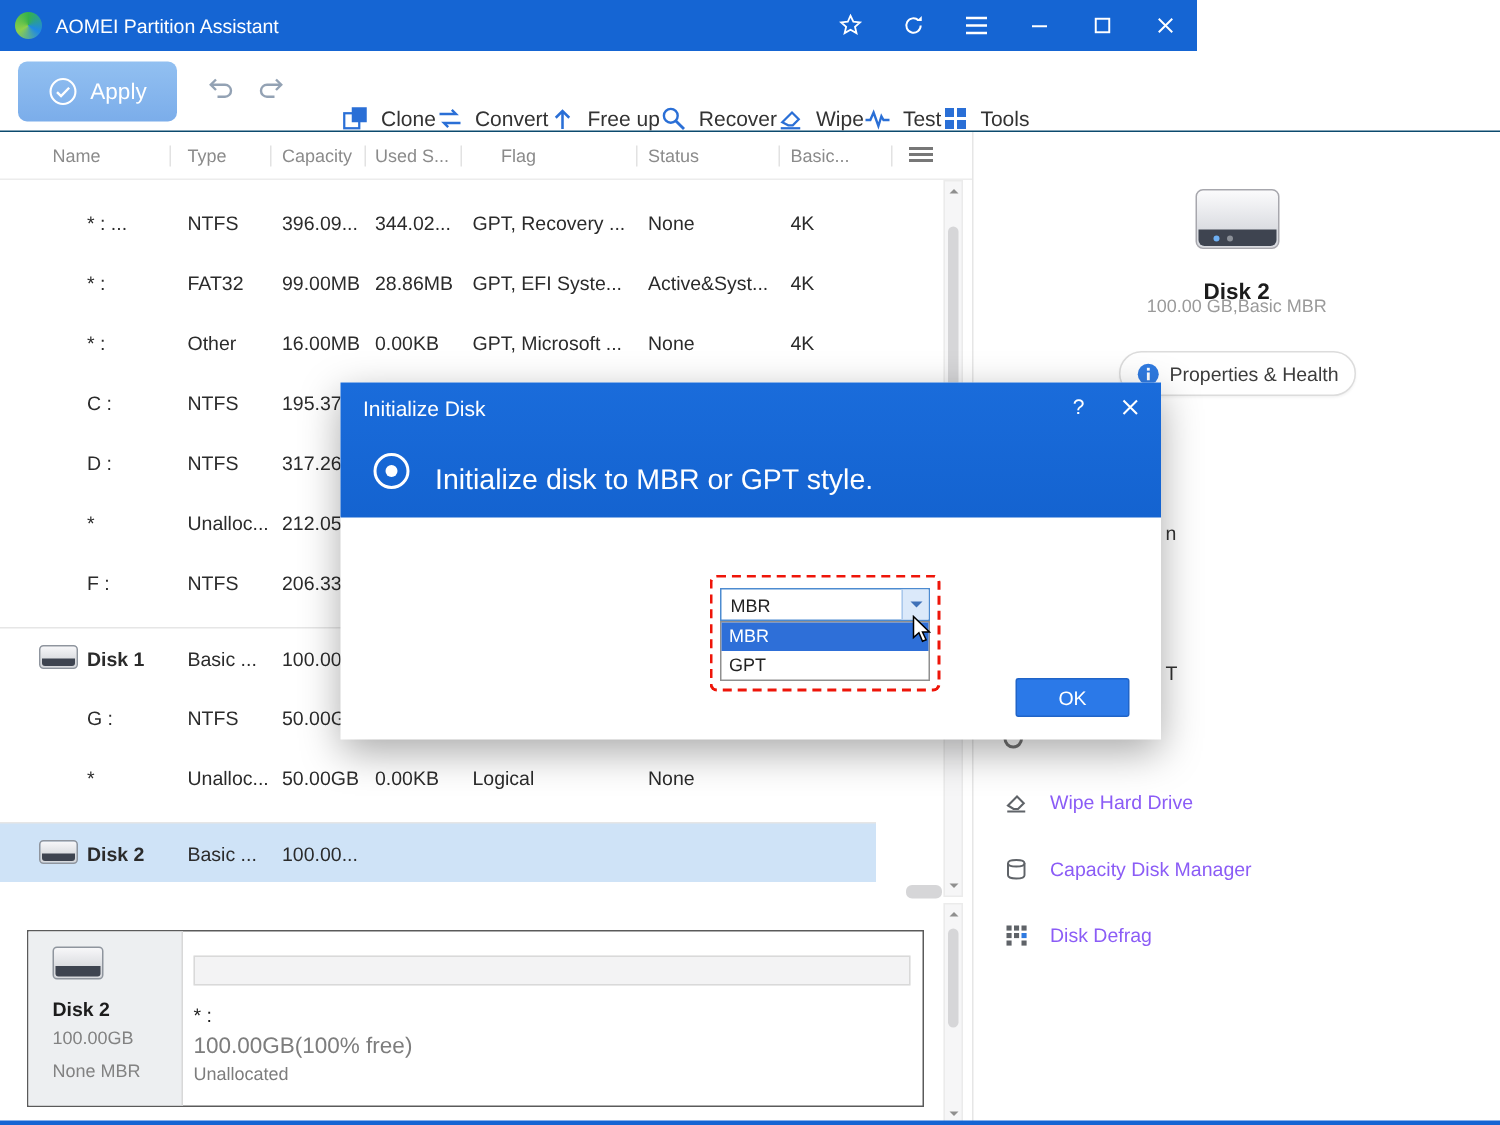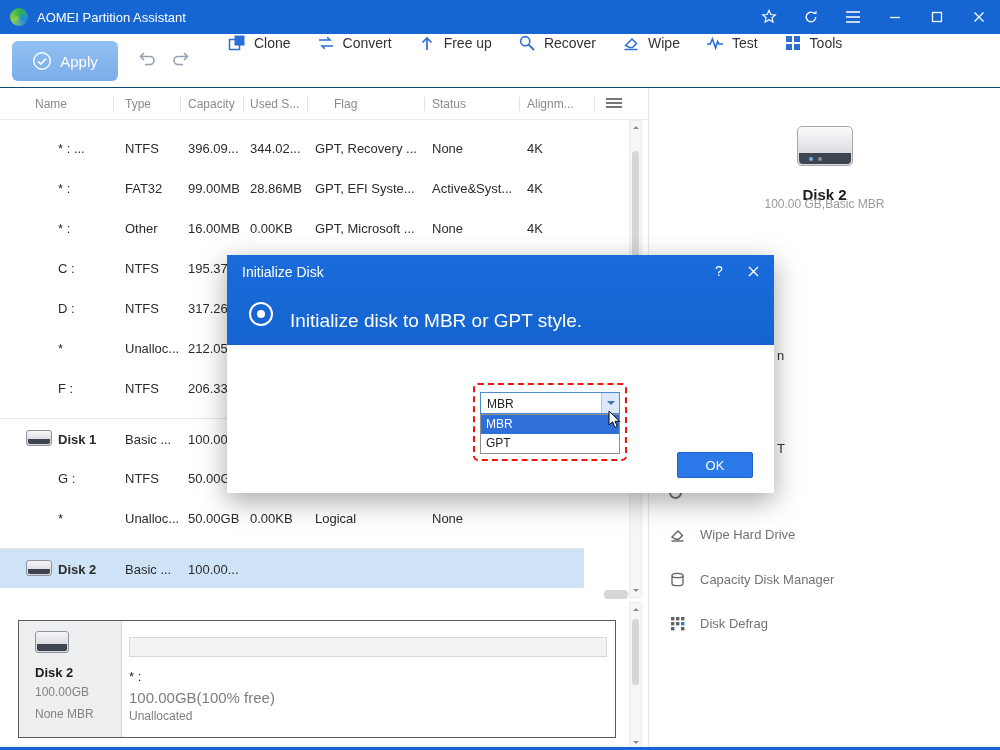"AOMEI Partition Assistant" .titlebar { width: 1000px -> 798px }
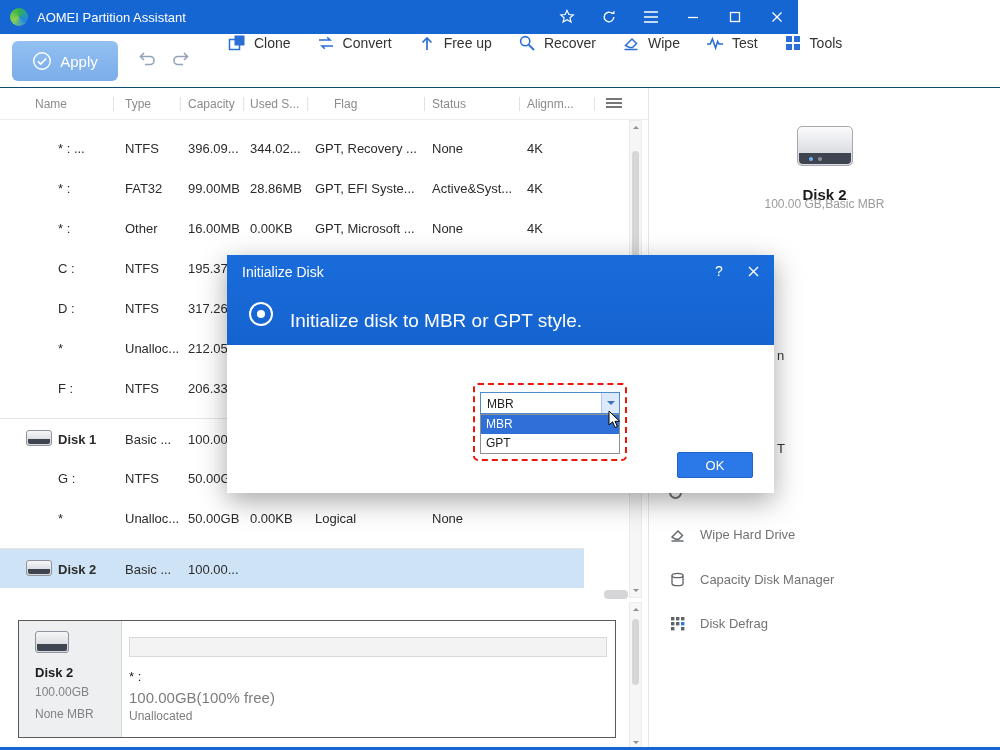"Clone" .menu { align-items: flex-start -> flex-end; gap: 26px -> none }
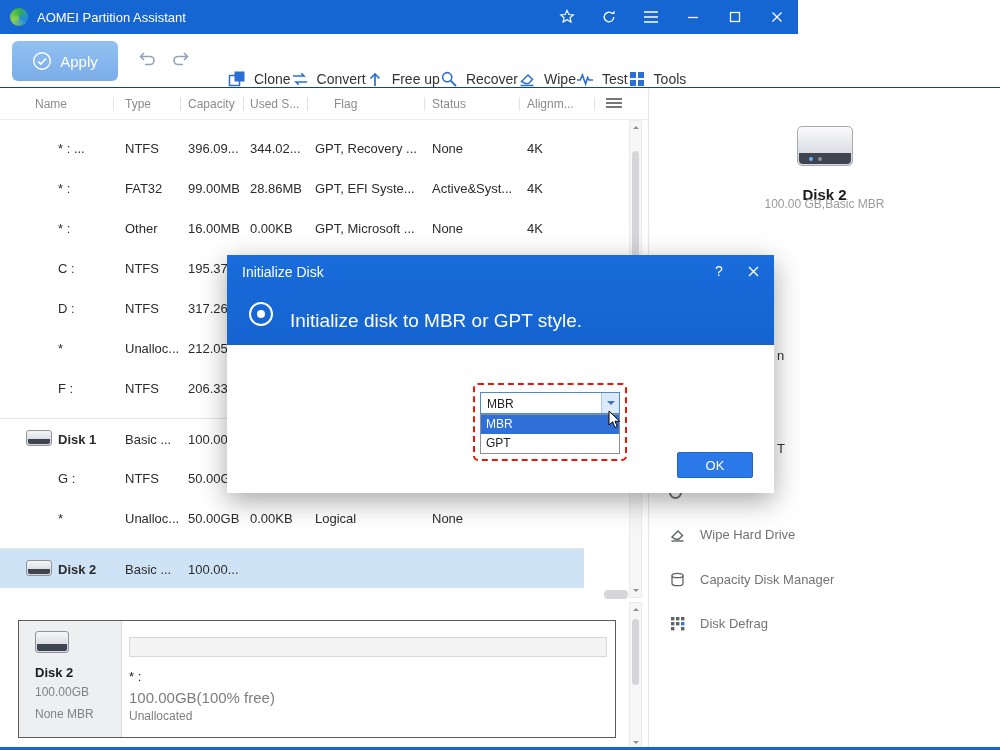"Alignm..." span.th { text: Alignm -> Basic }
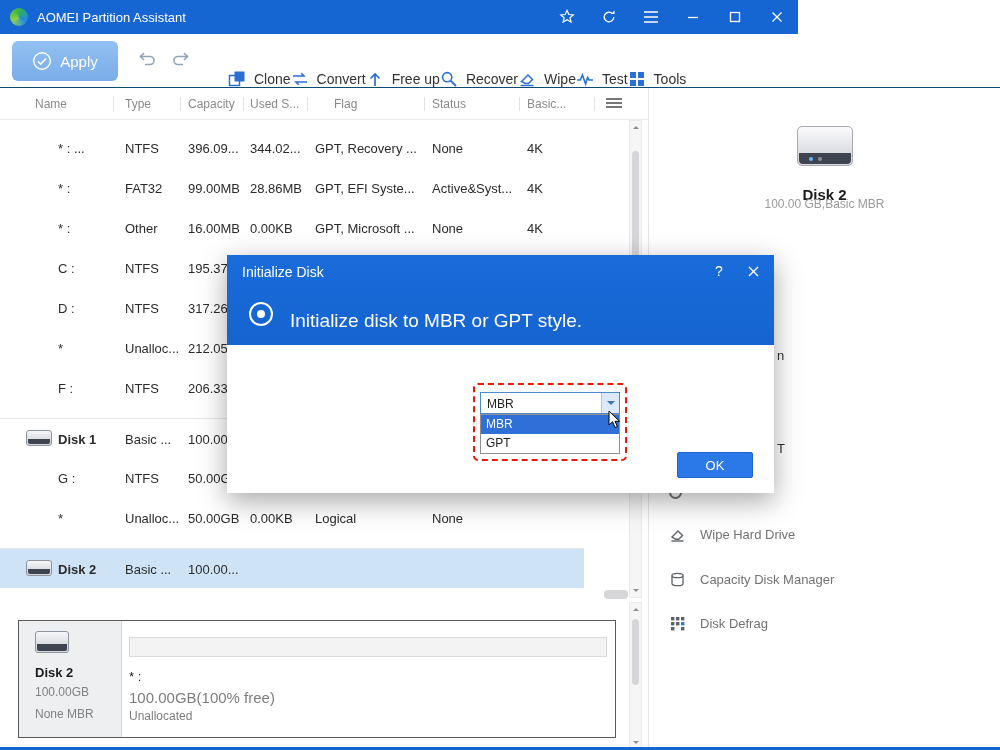"Properties & Health" button.rp-btn { html: none -> <button> <svg> <circle></circle> <rect></rect> <rect></rect> </svg> <span>Properties &amp; Health</span> </button> }
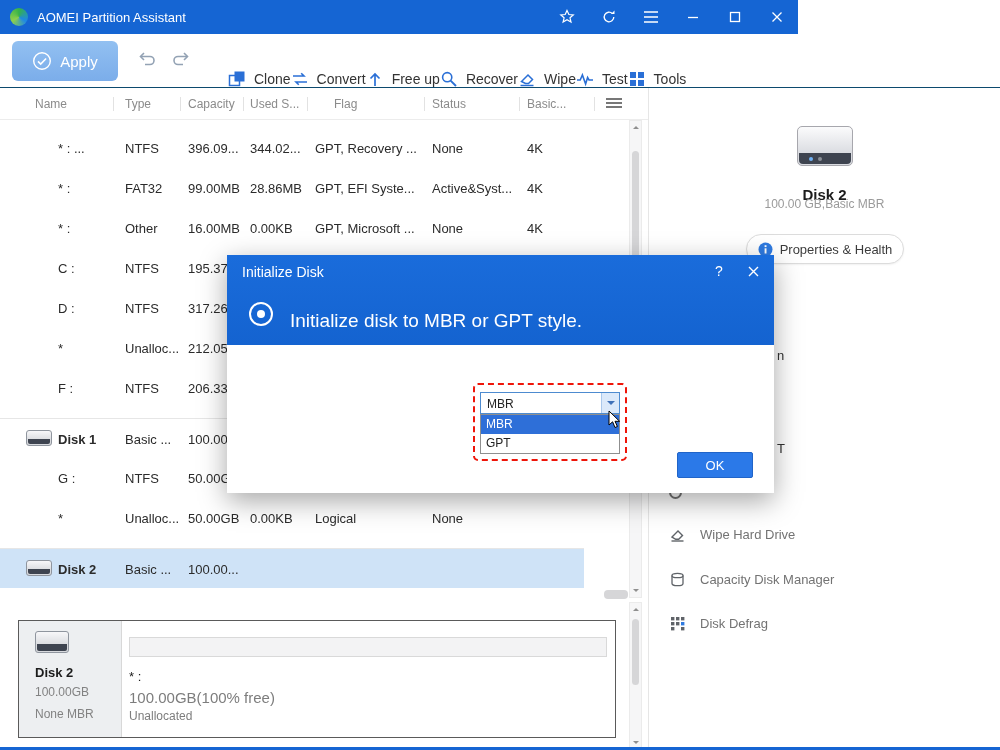"Wipe Hard Drive" .ract { color: #737373 -> #8b5cf6 }
